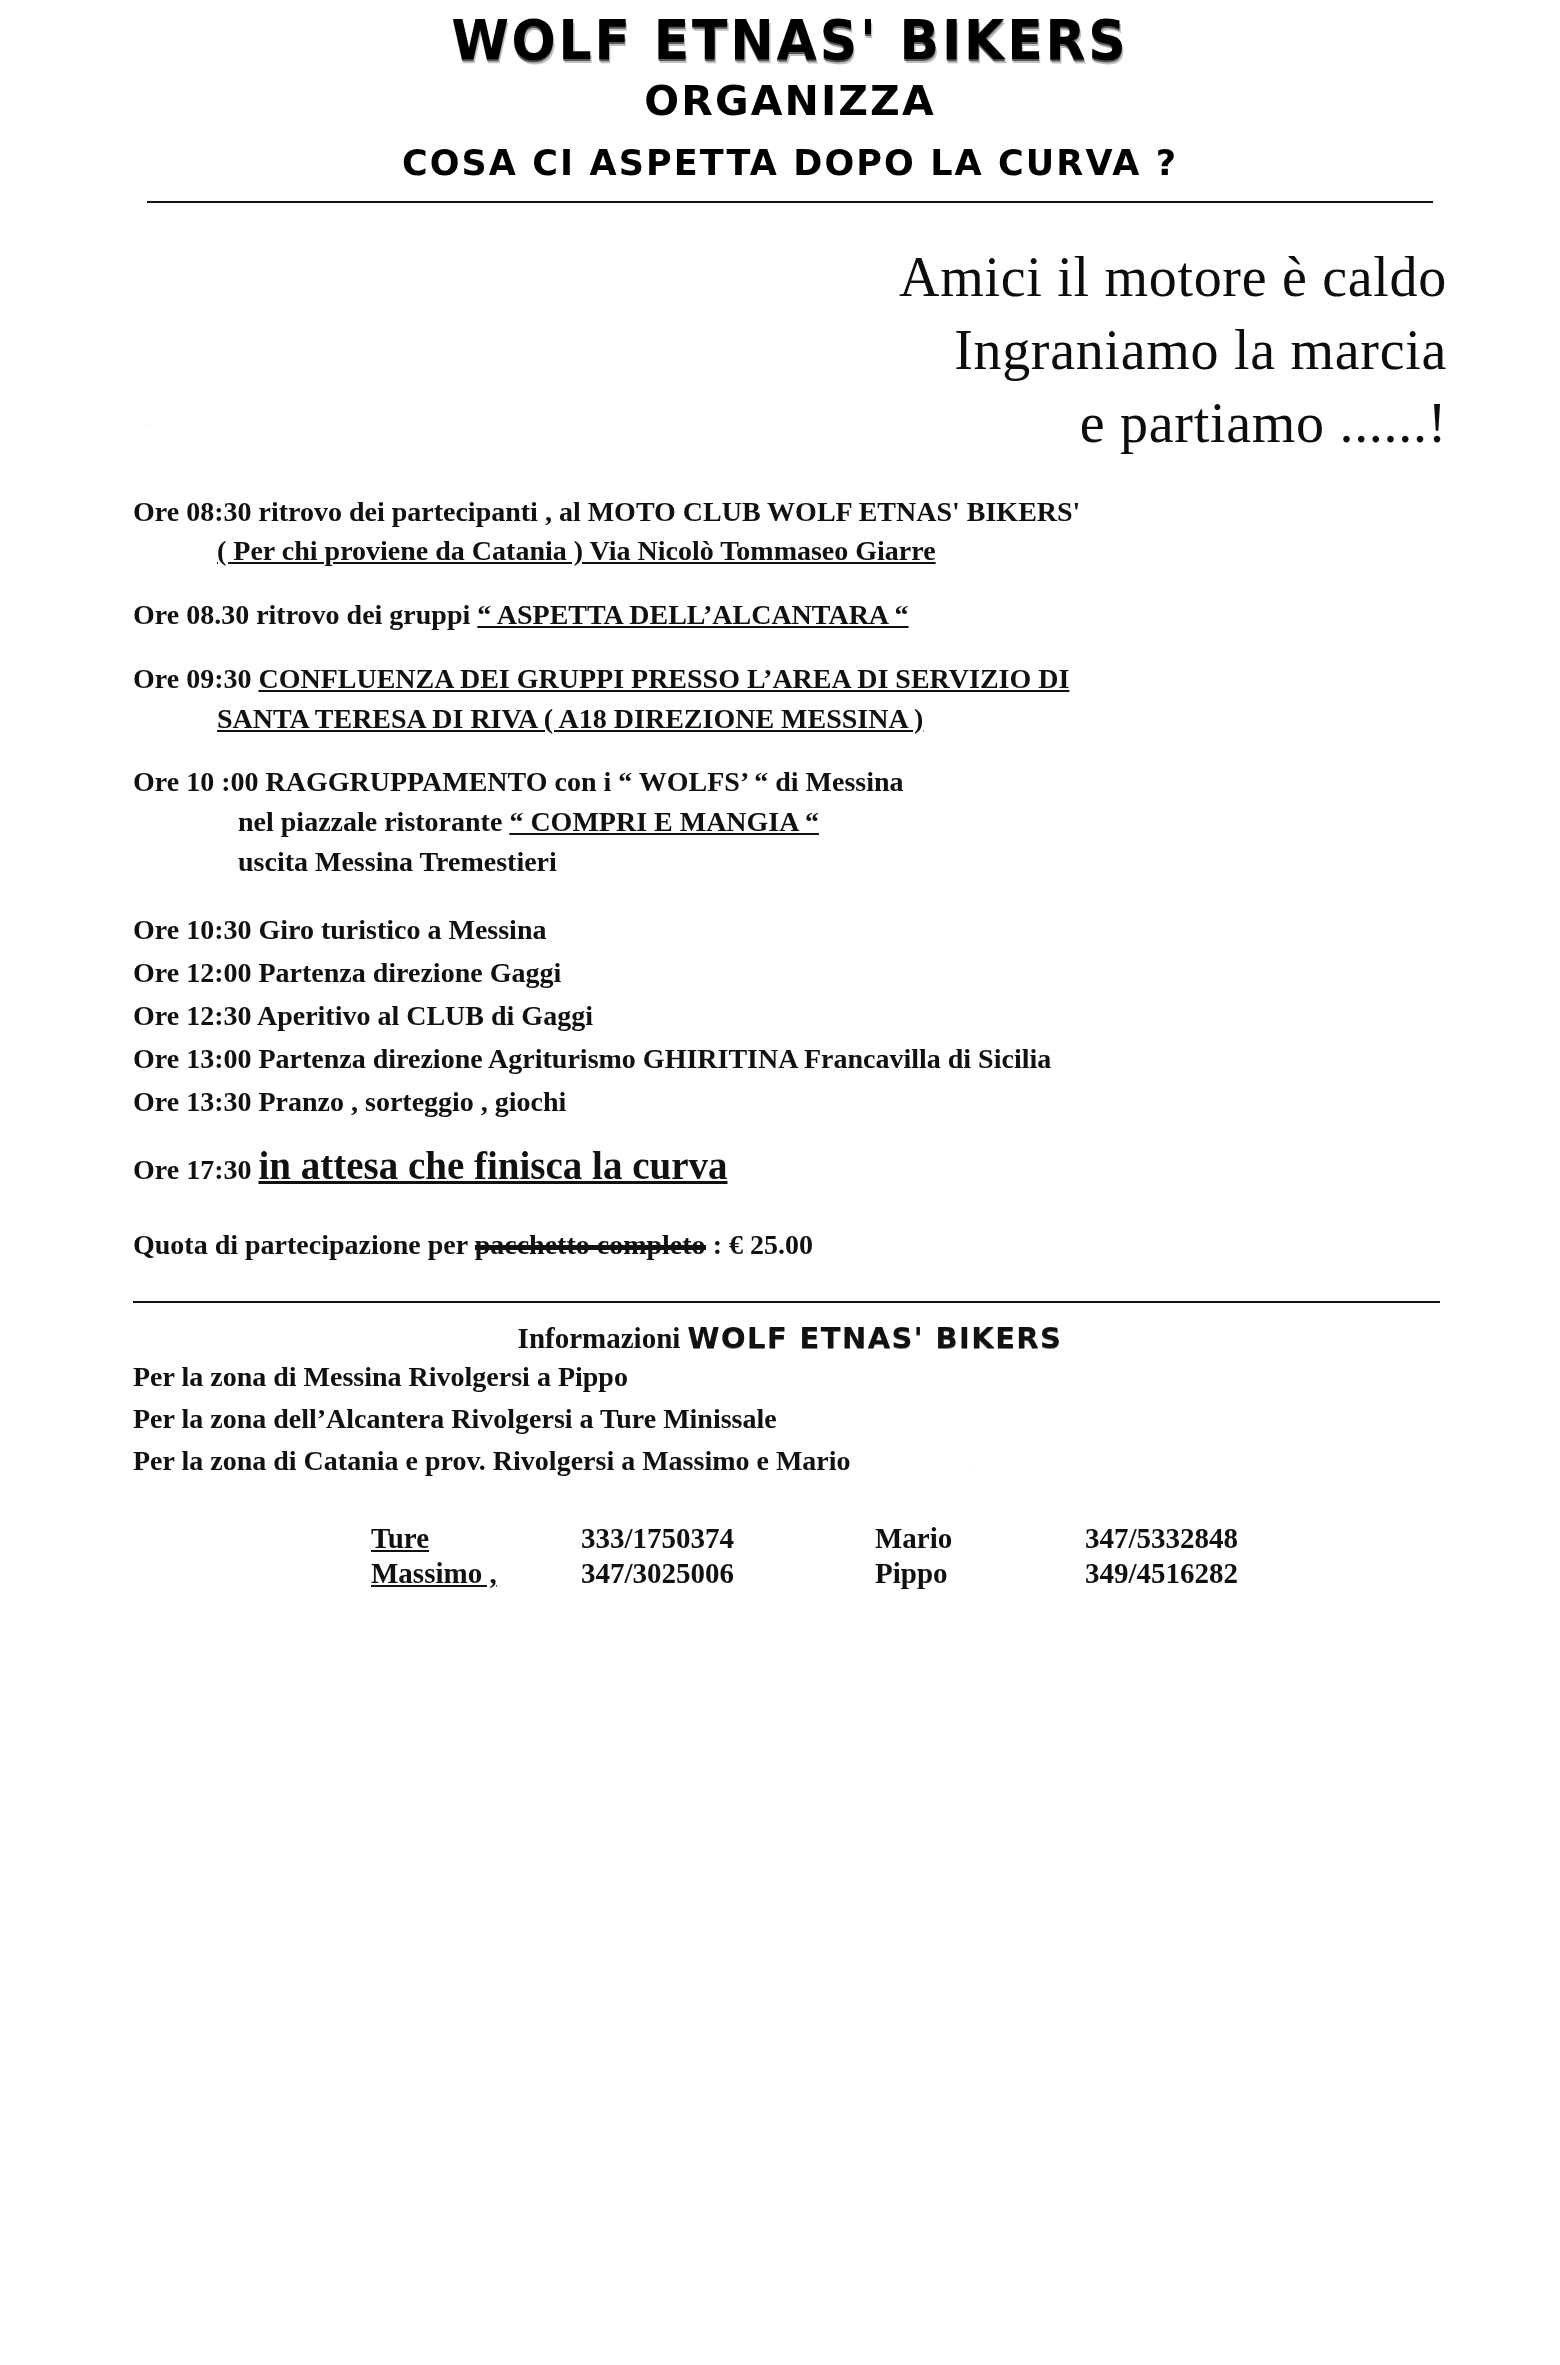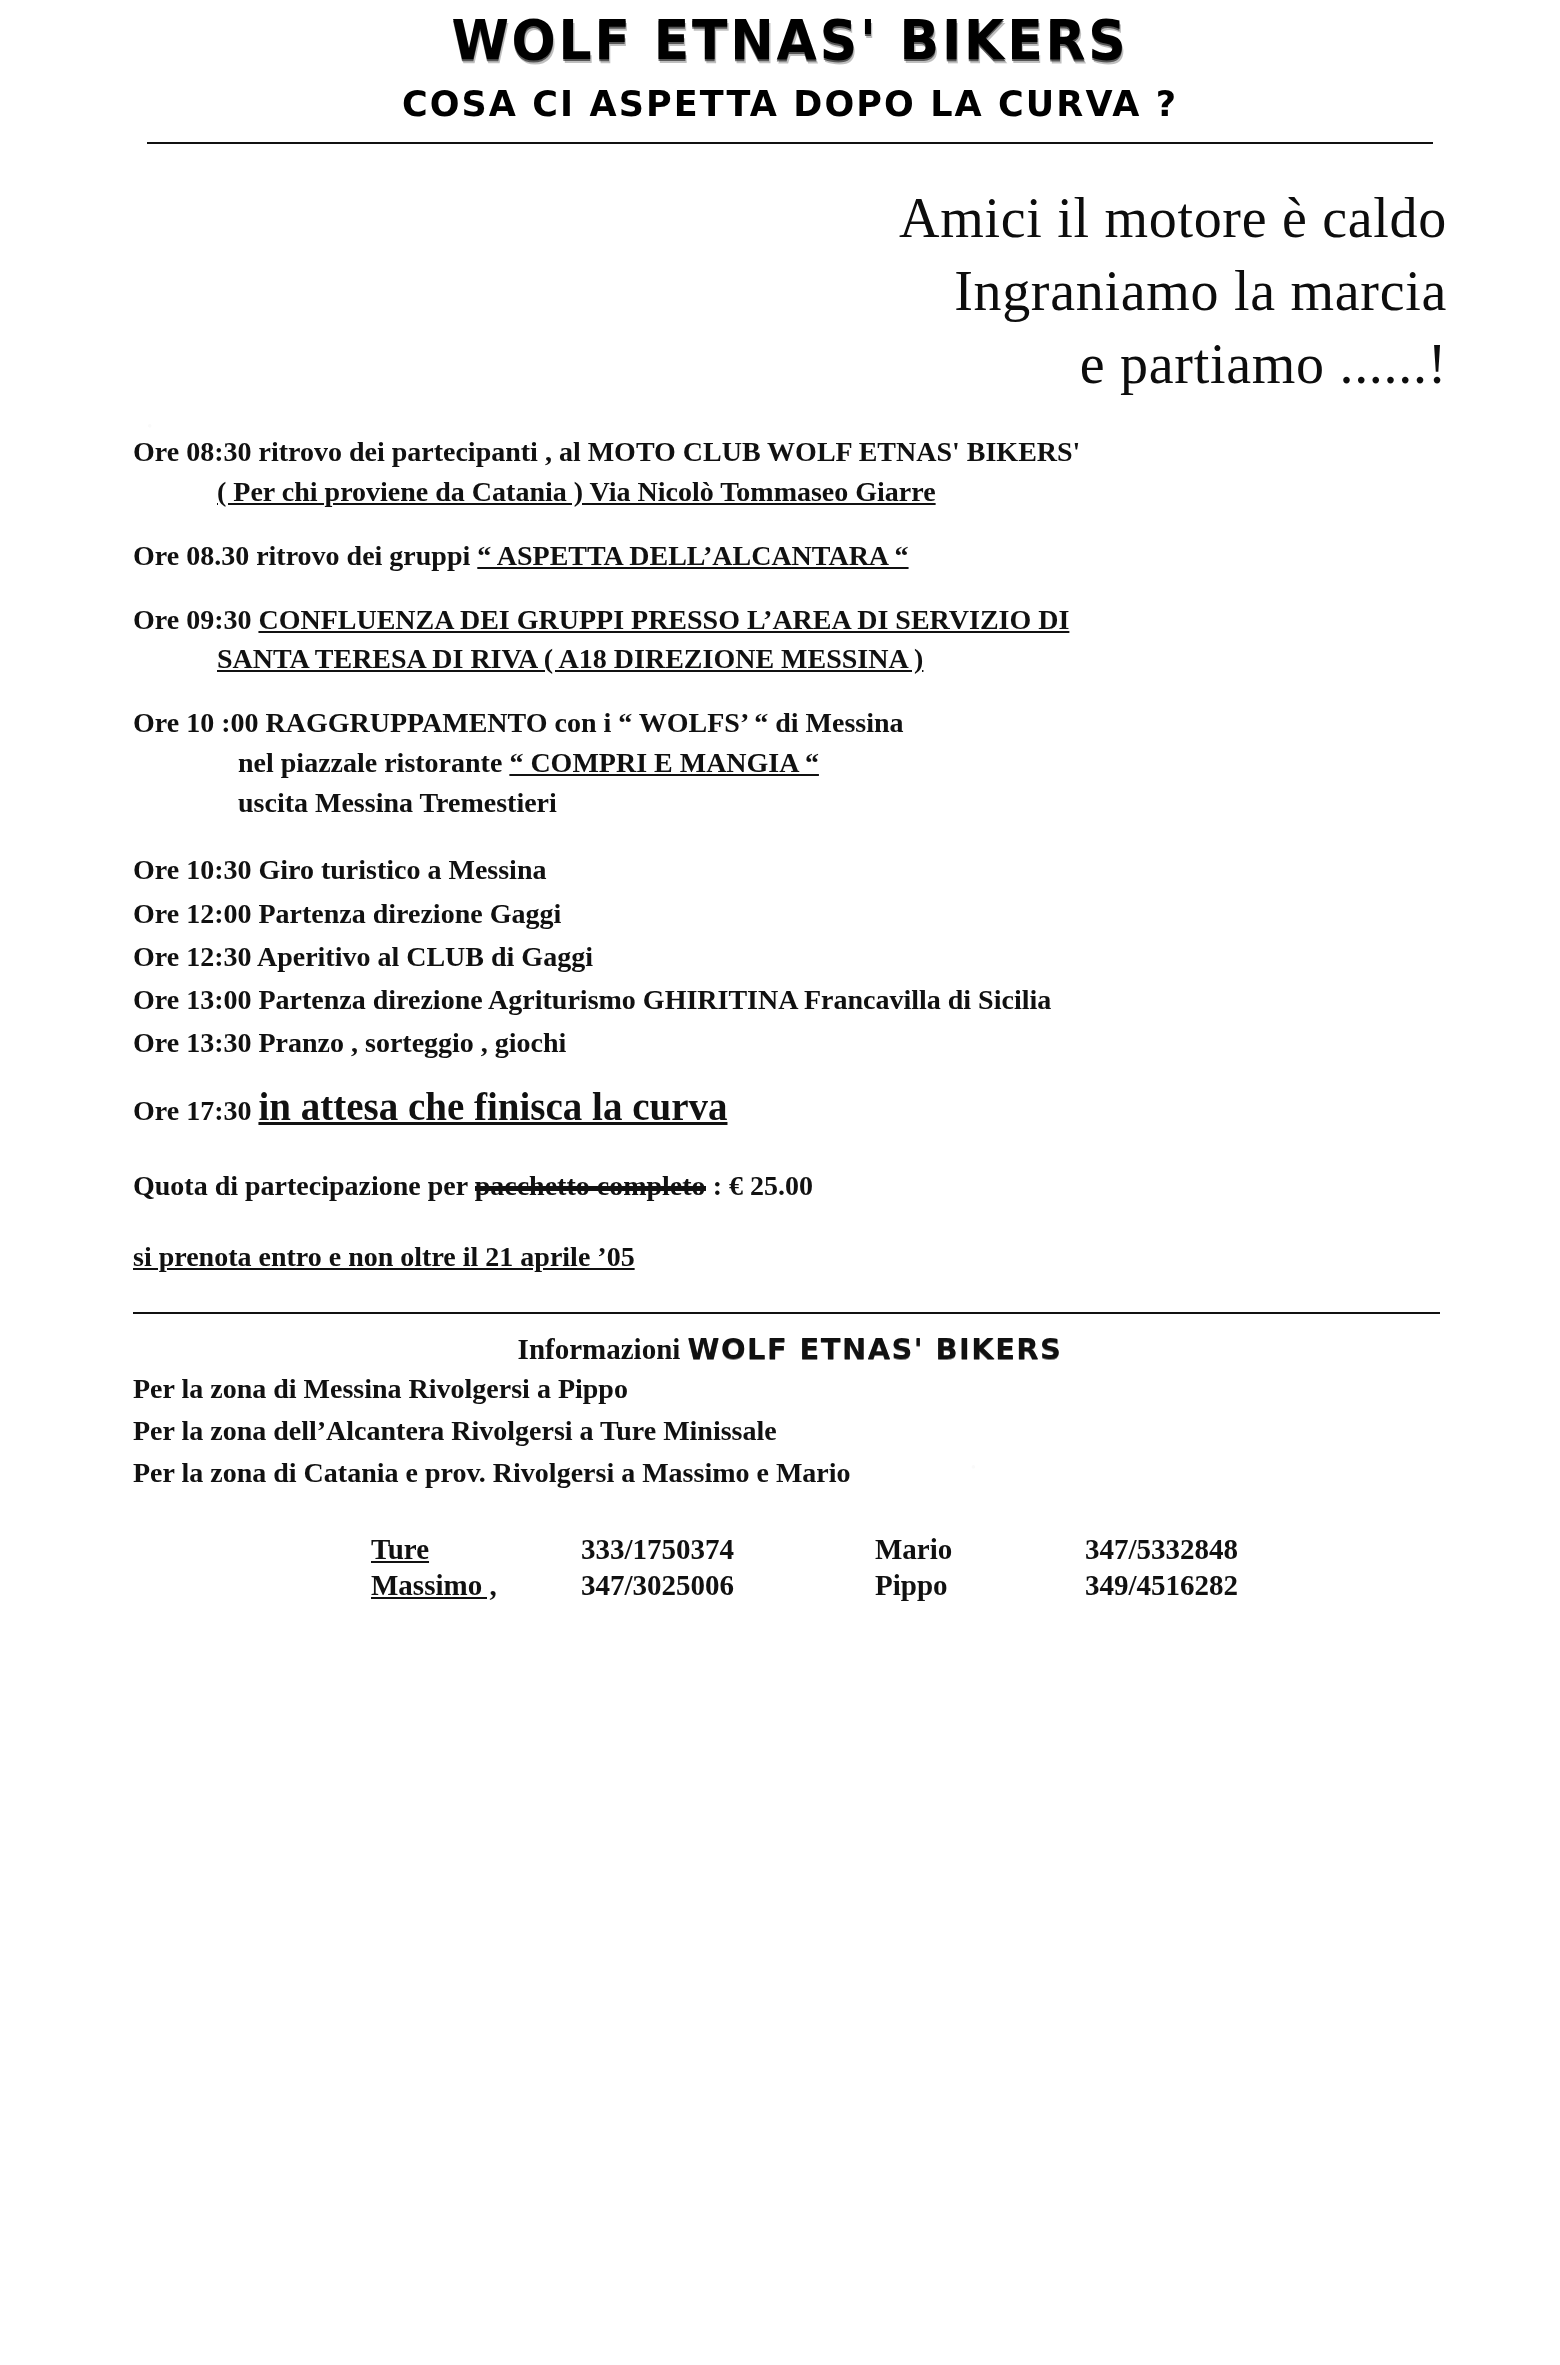"ORGANIZZA" div.organizza { html: none -> <div>ORGANIZZA</div> }
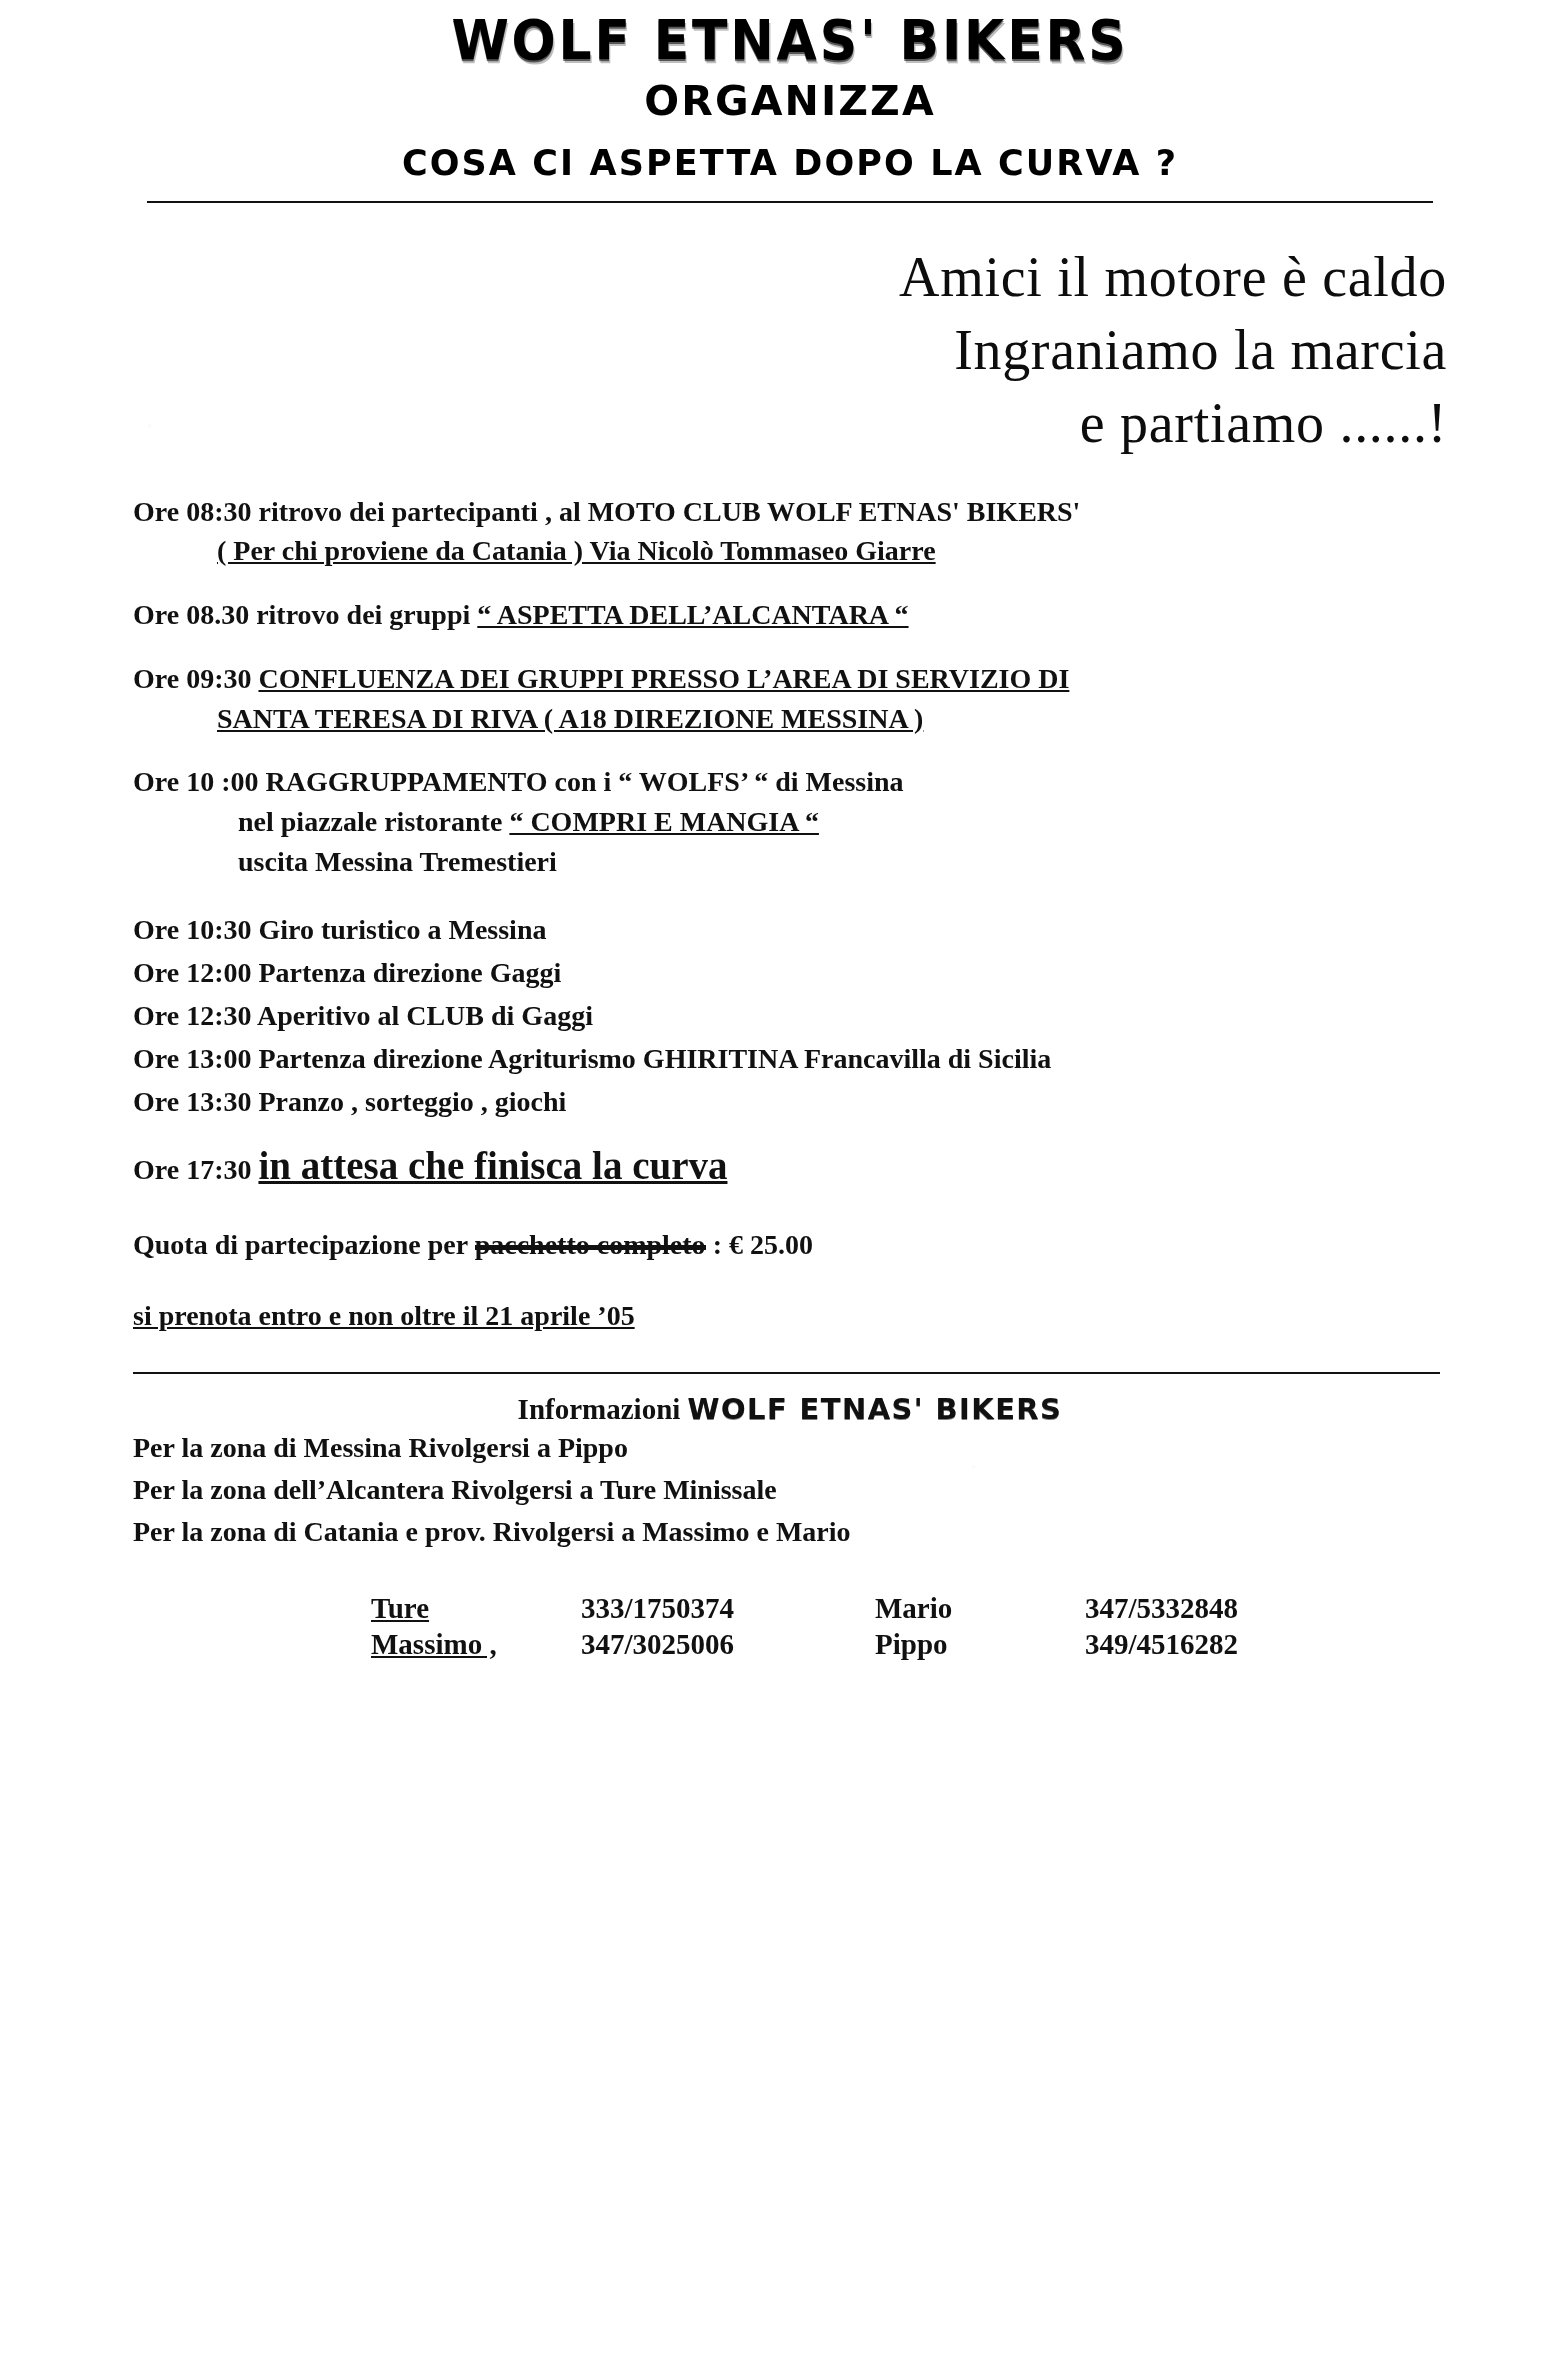"si prenota entro e non" div.prenota { html: <div>si prenota entro e non oltre il 21 aprile ’05</div> -> none }
